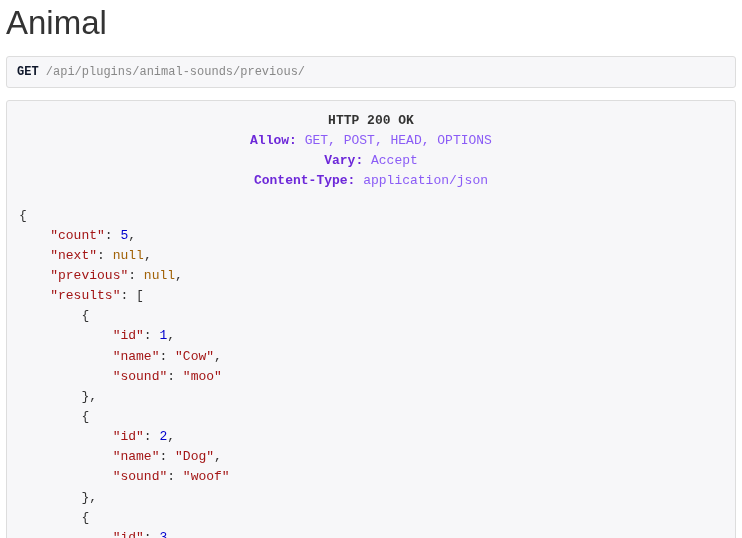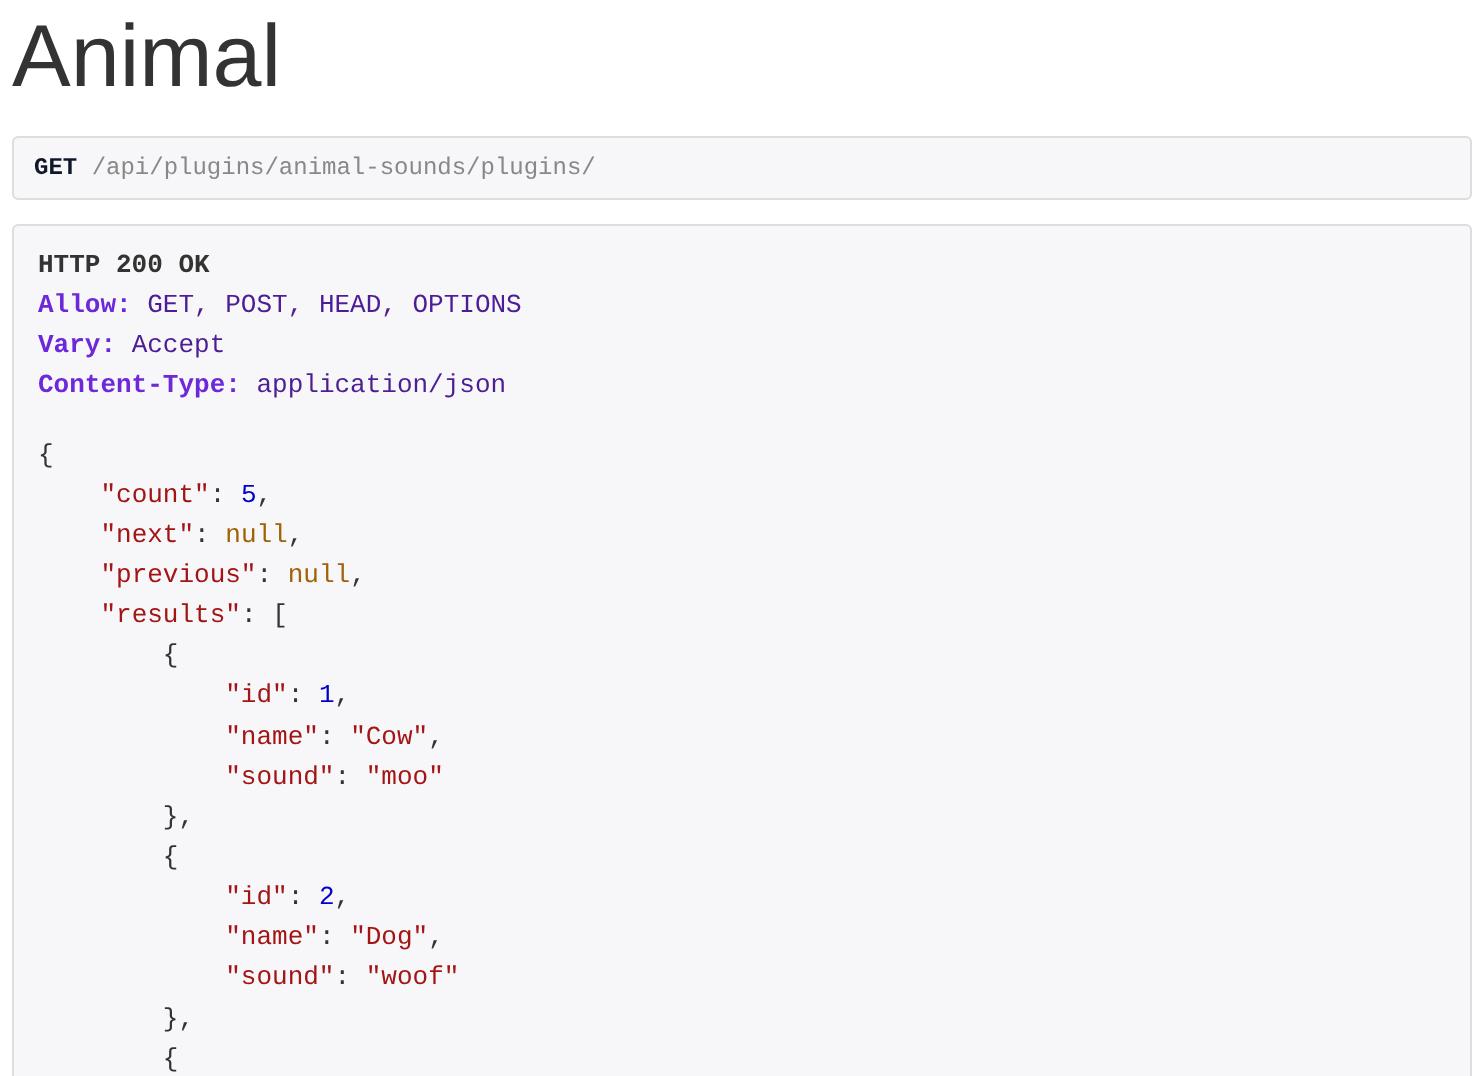"Animal" .page-title { font-size: 44px -> 33px }
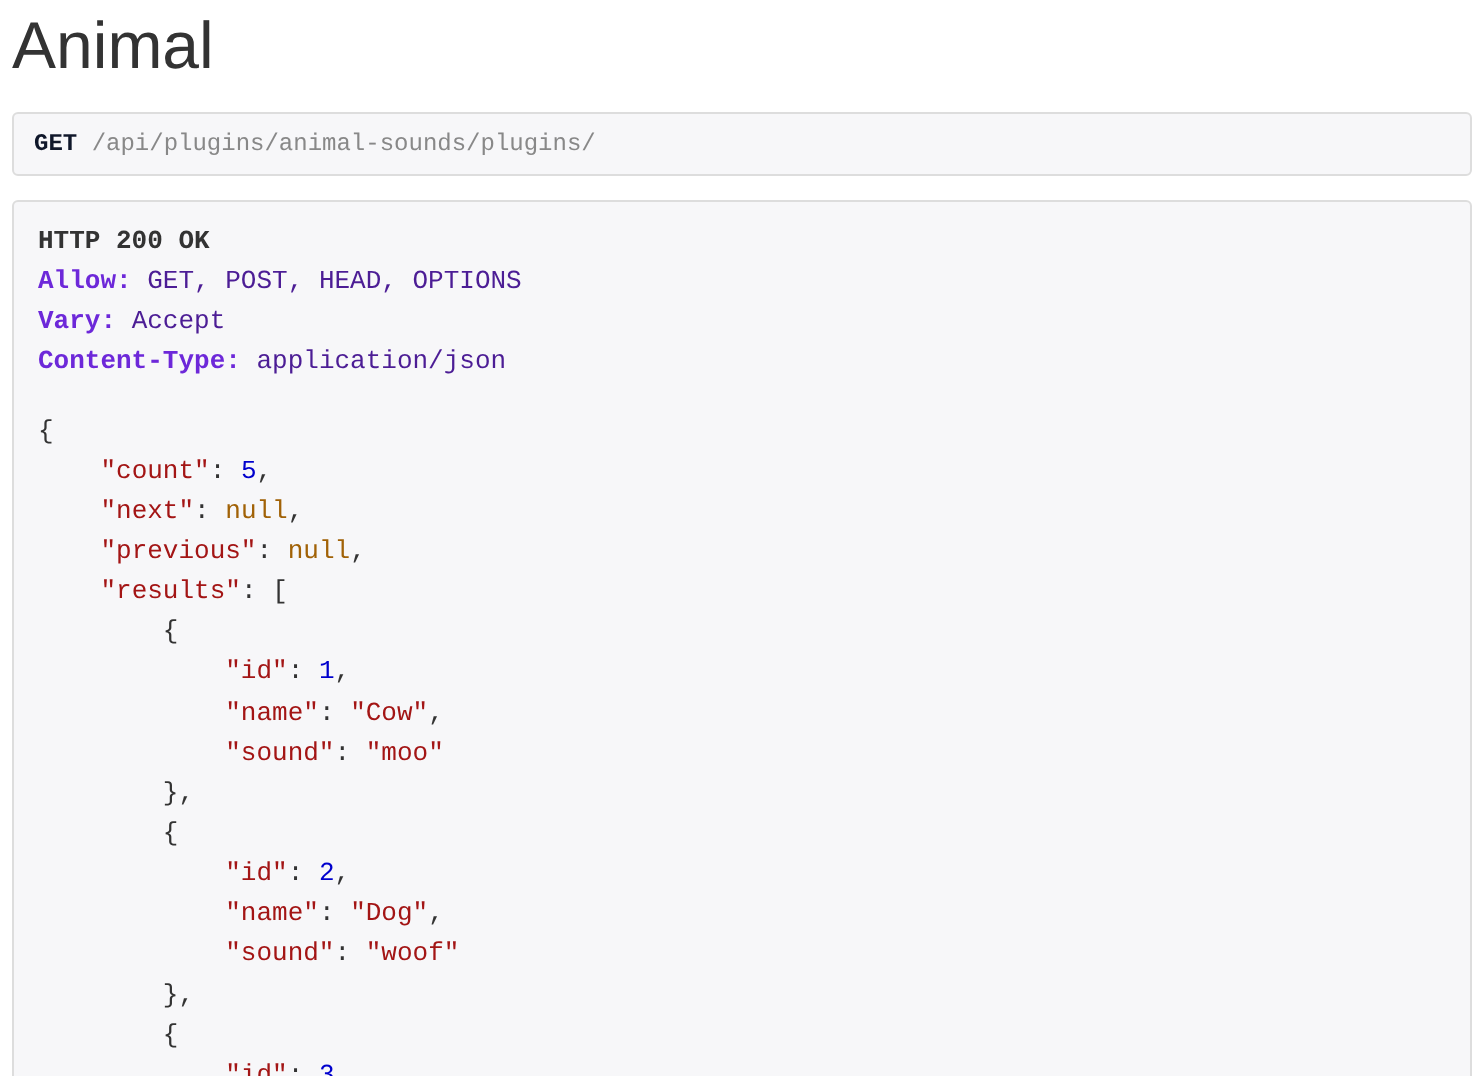"/api/plugins/animal-sounds/plugins/" span.path { text: /api/plugins/animal-sounds/plugins/ -> /api/plugins/animal-sounds/previous/ }
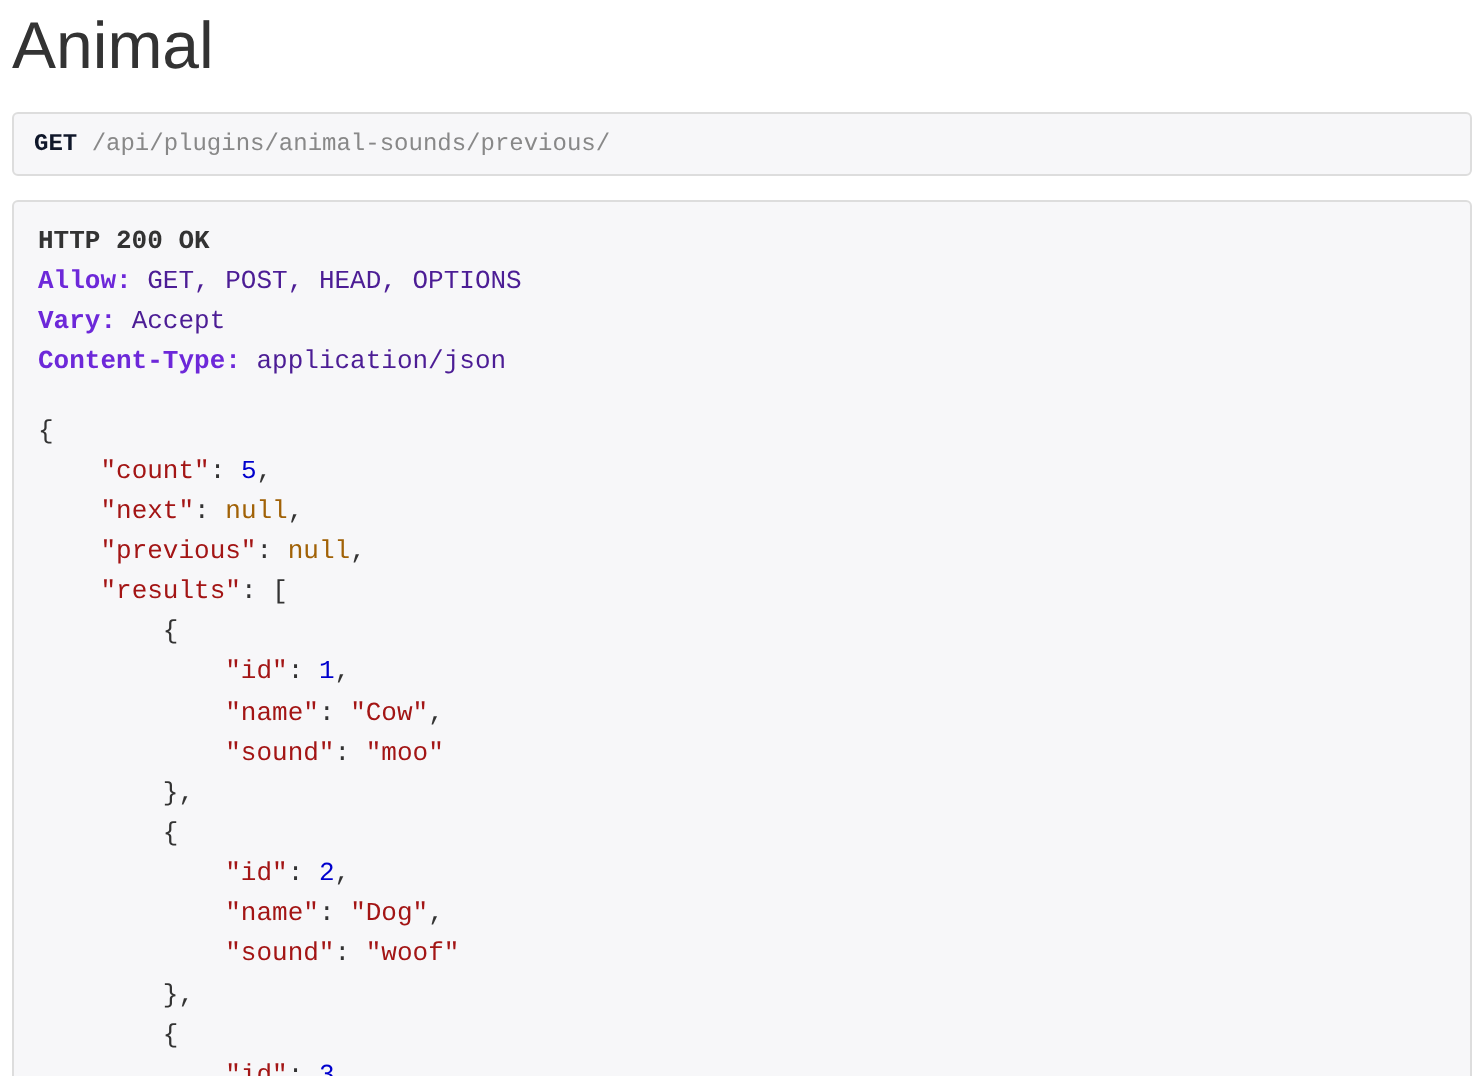"HTTP 200 OK" .hdr-line { text-align: none -> center }
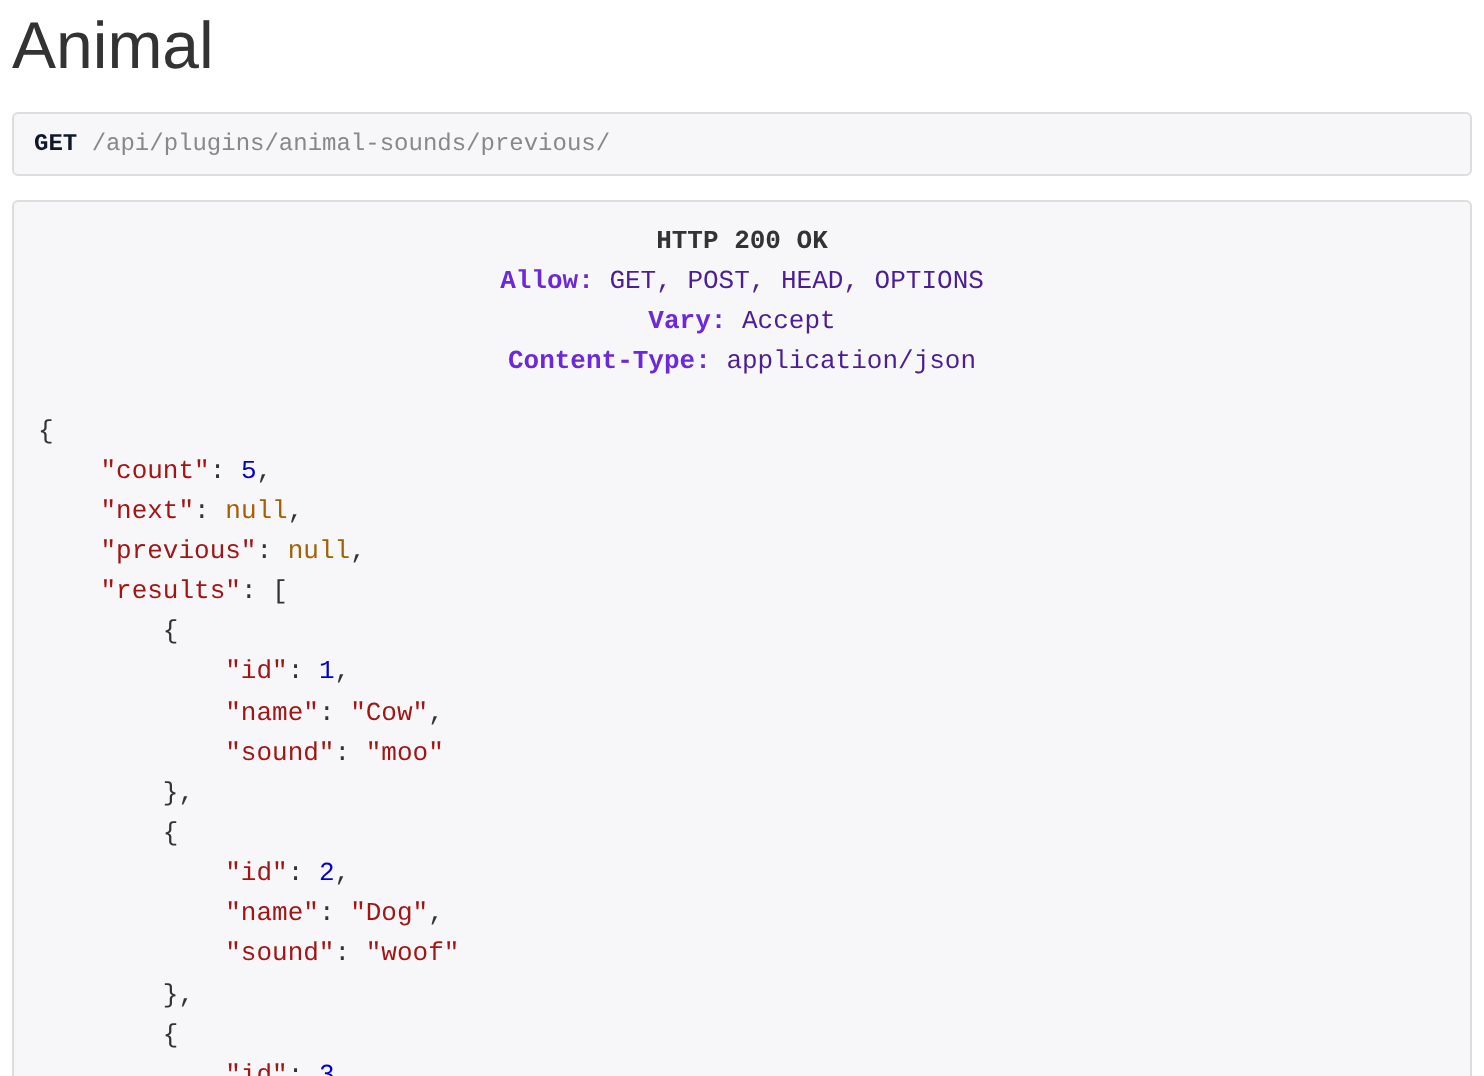"GET, POST, HEAD, OPTIONS" .hdr-link { color: #4c1d95 -> #8b5cf6 }
